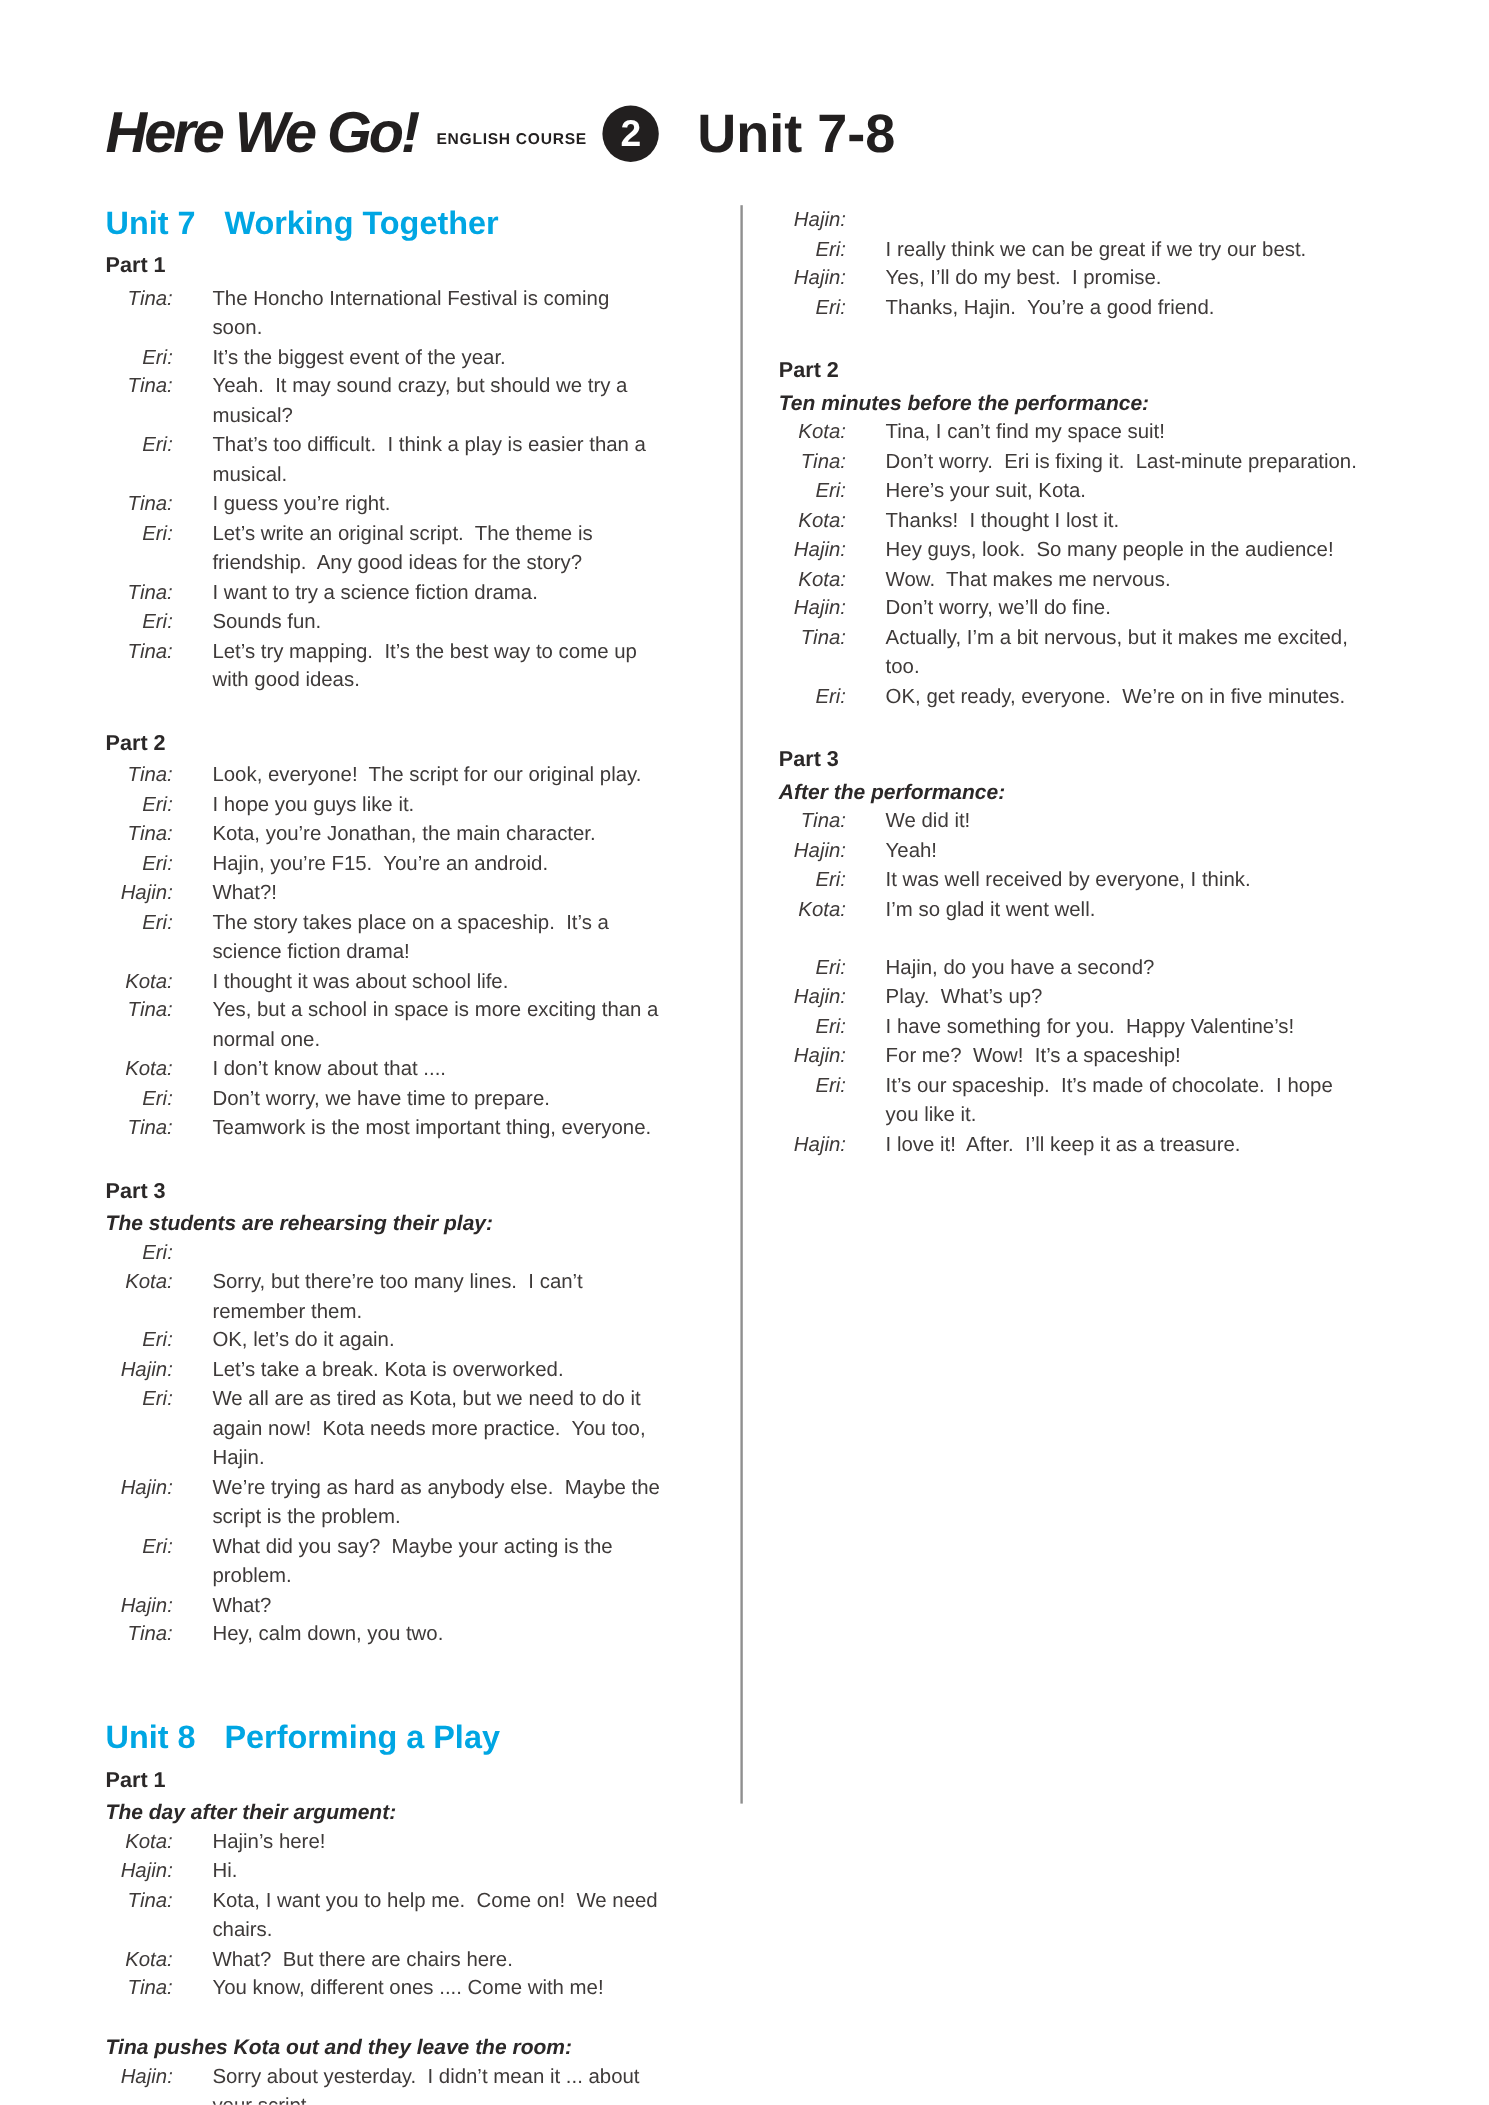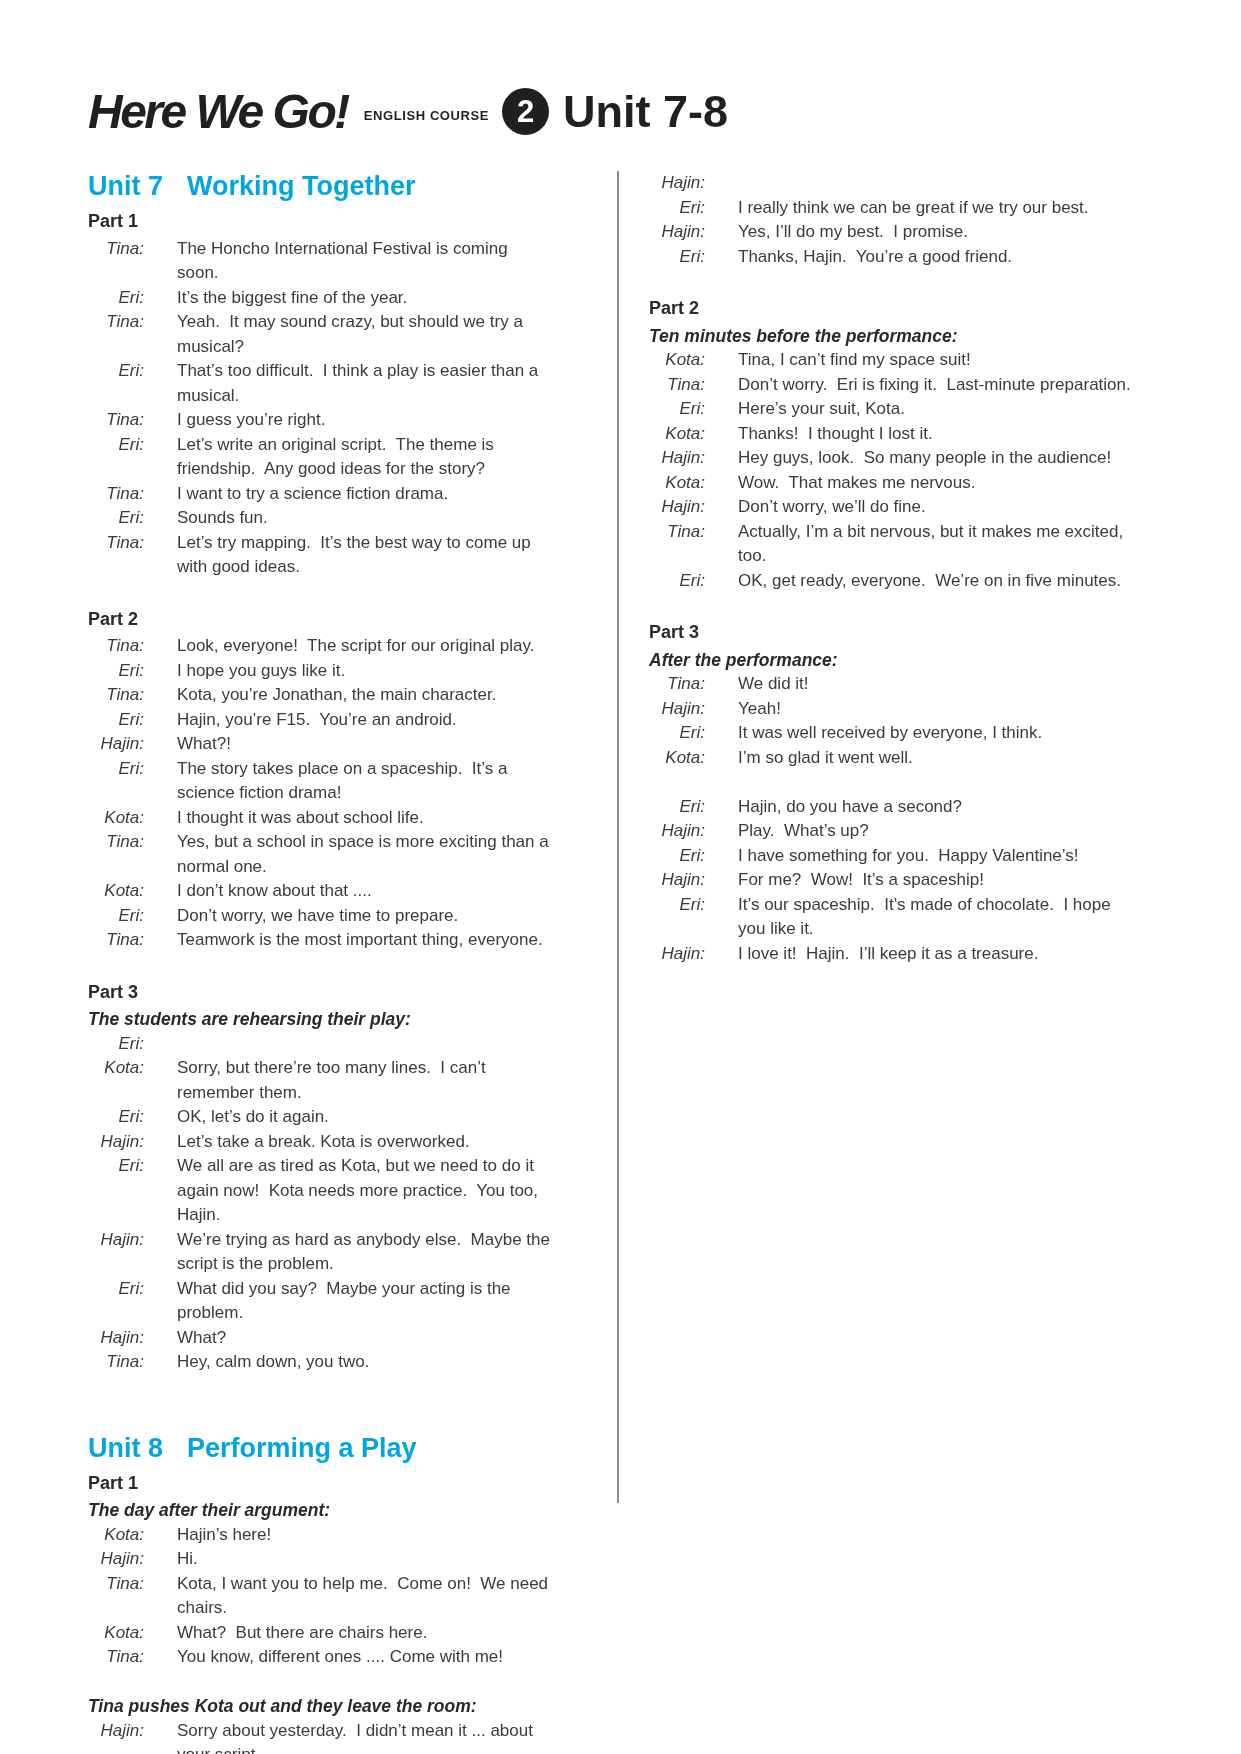"Unit 7-8" .title { margin: 0 0 0 14px -> 0 0 0 32px }
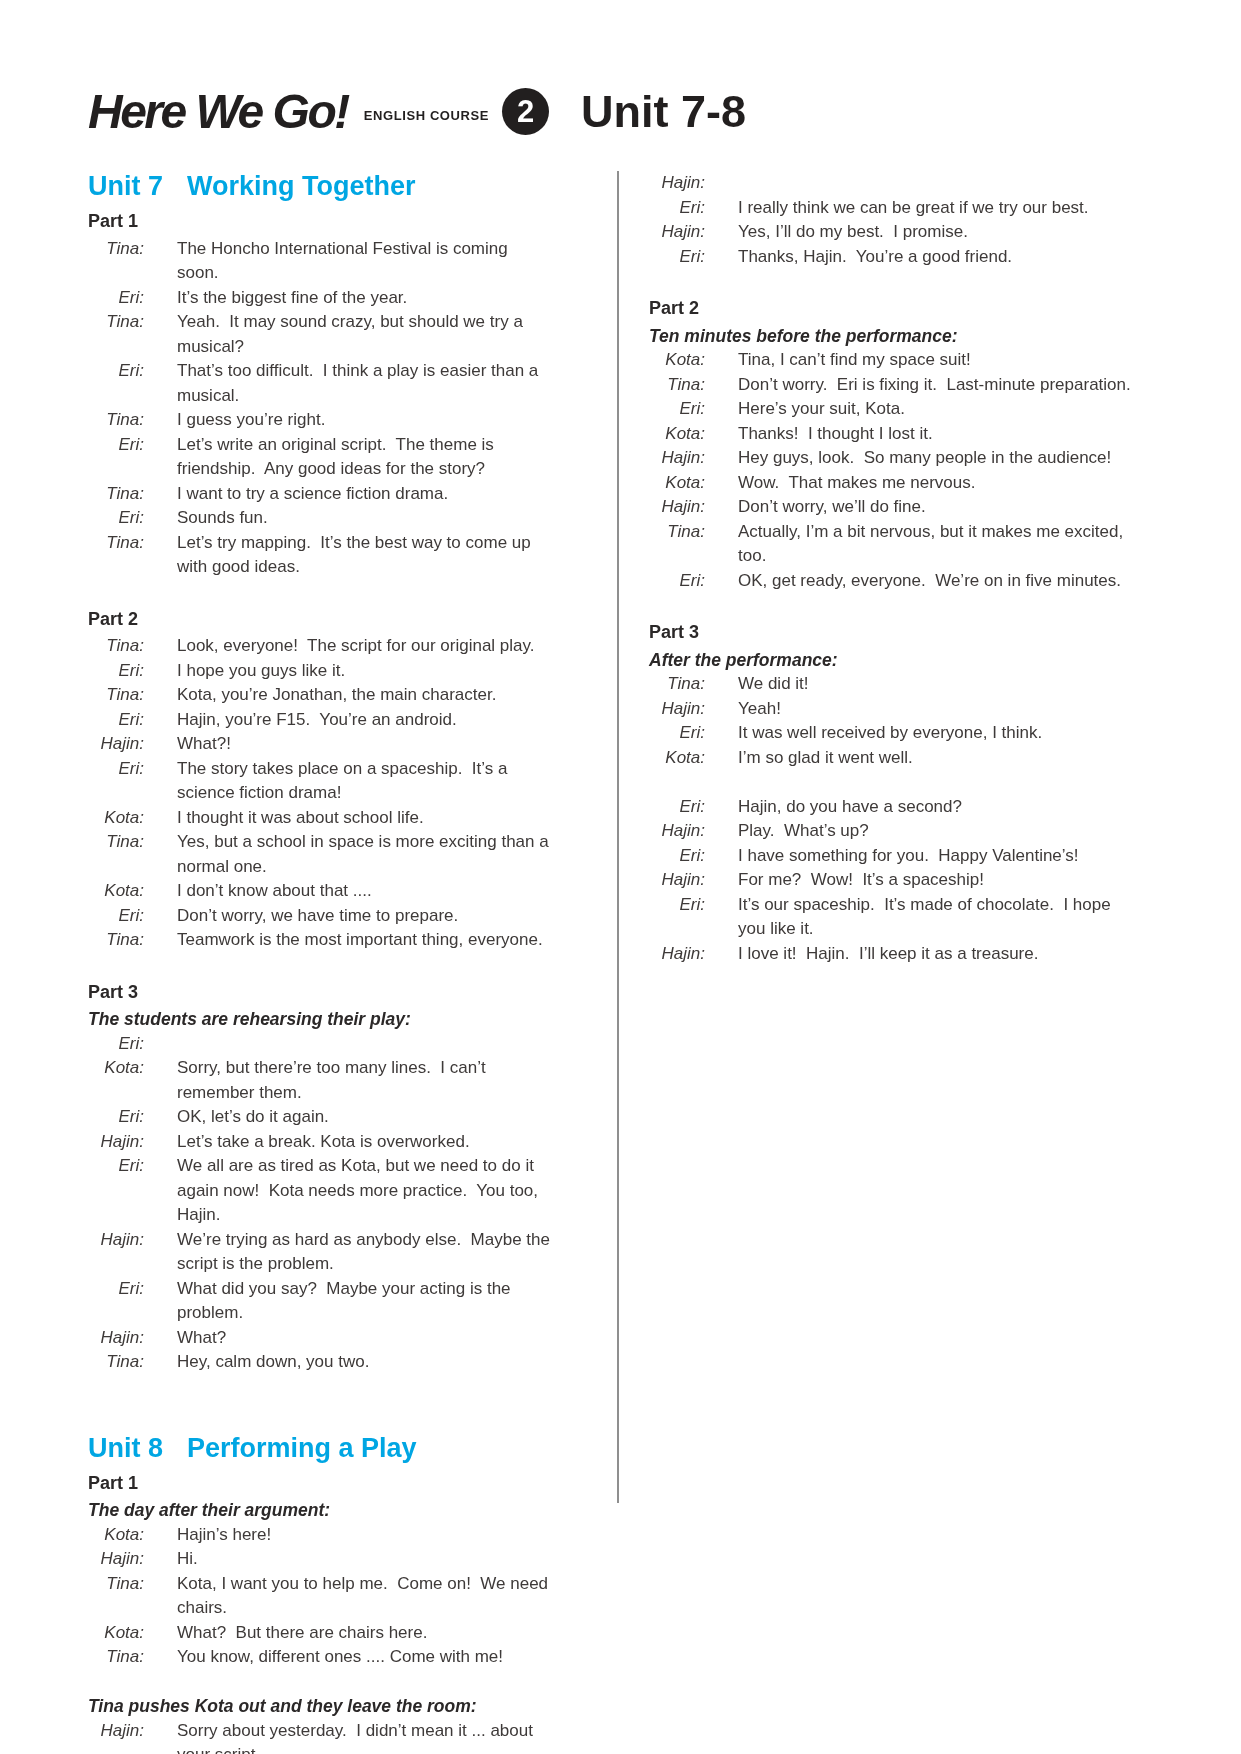"It’s the biggest fine of" span.line-text { text: fine -> event }
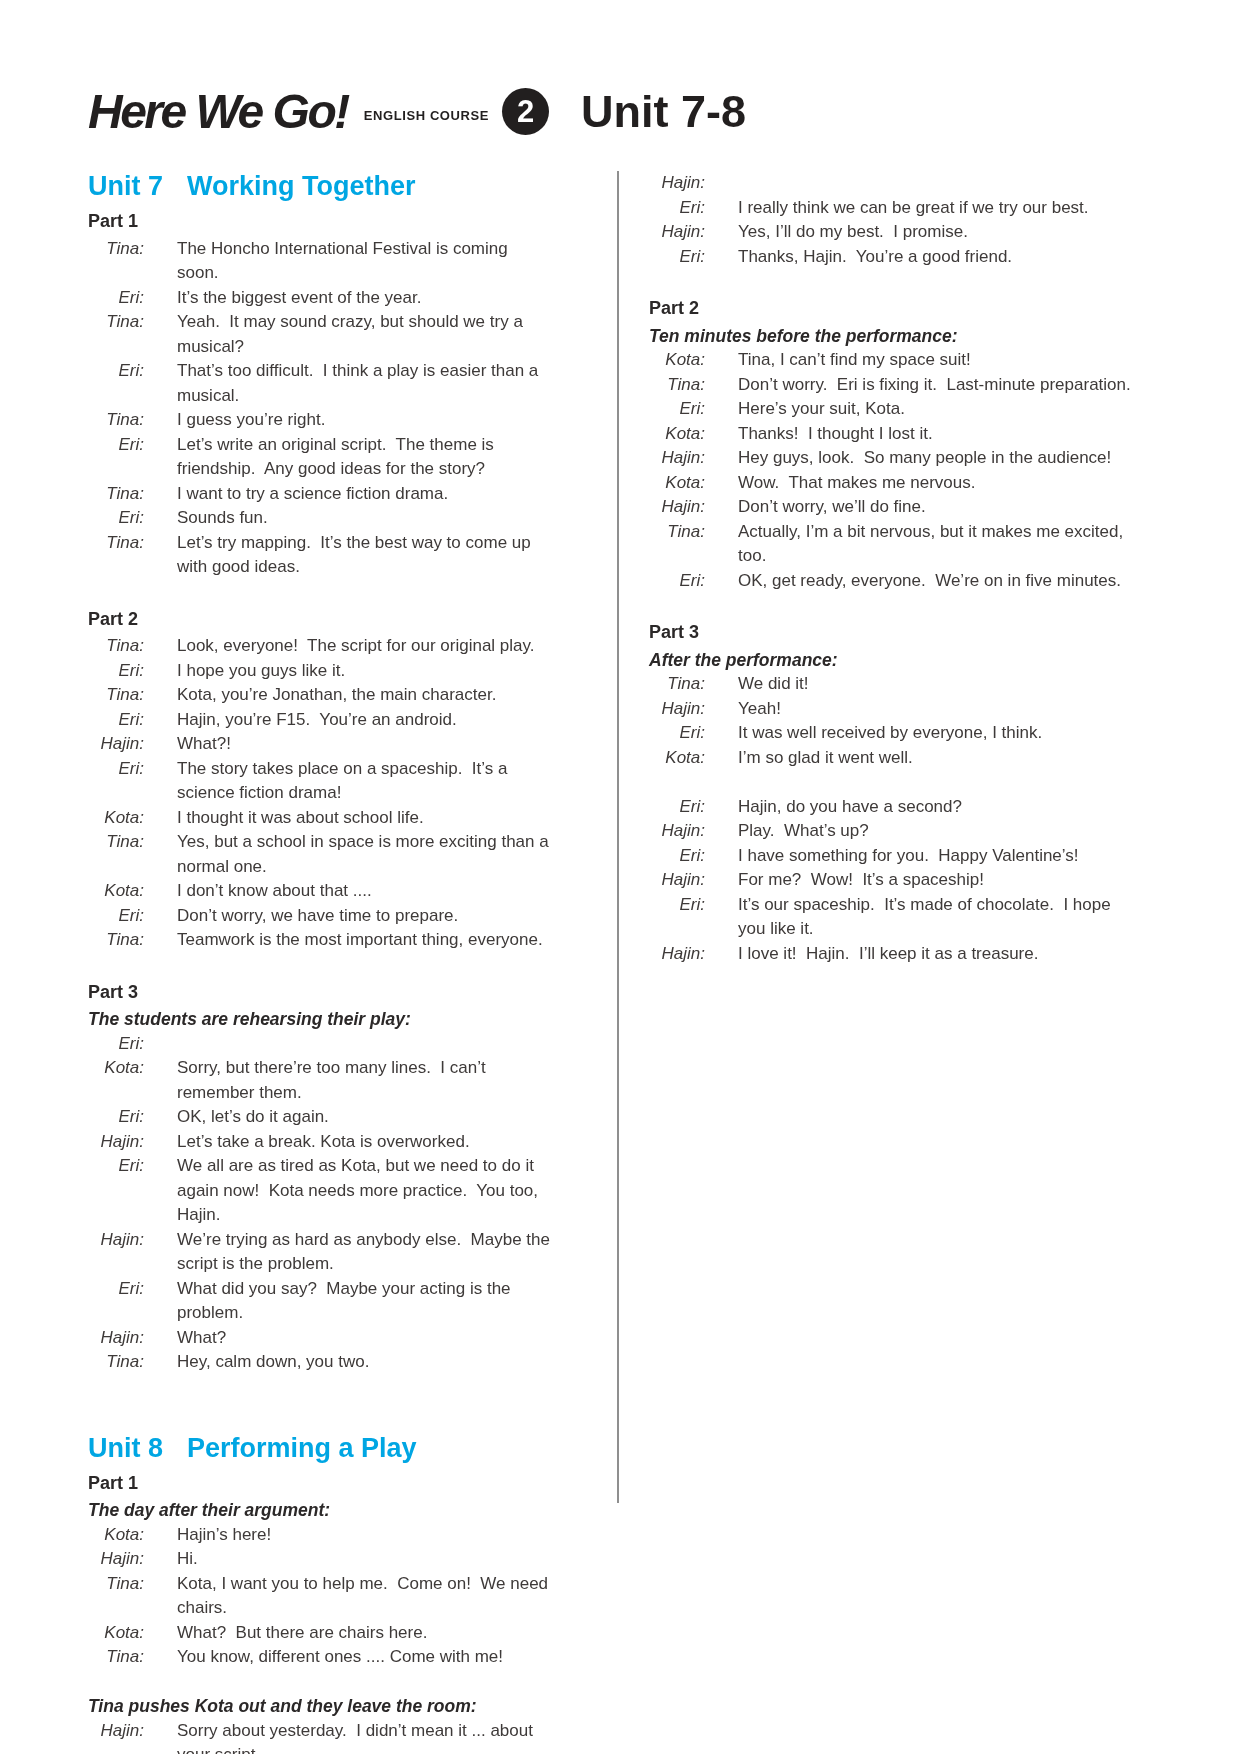"I love it! Hajin. I’ll" span.line-text { text: Hajin -> After }
